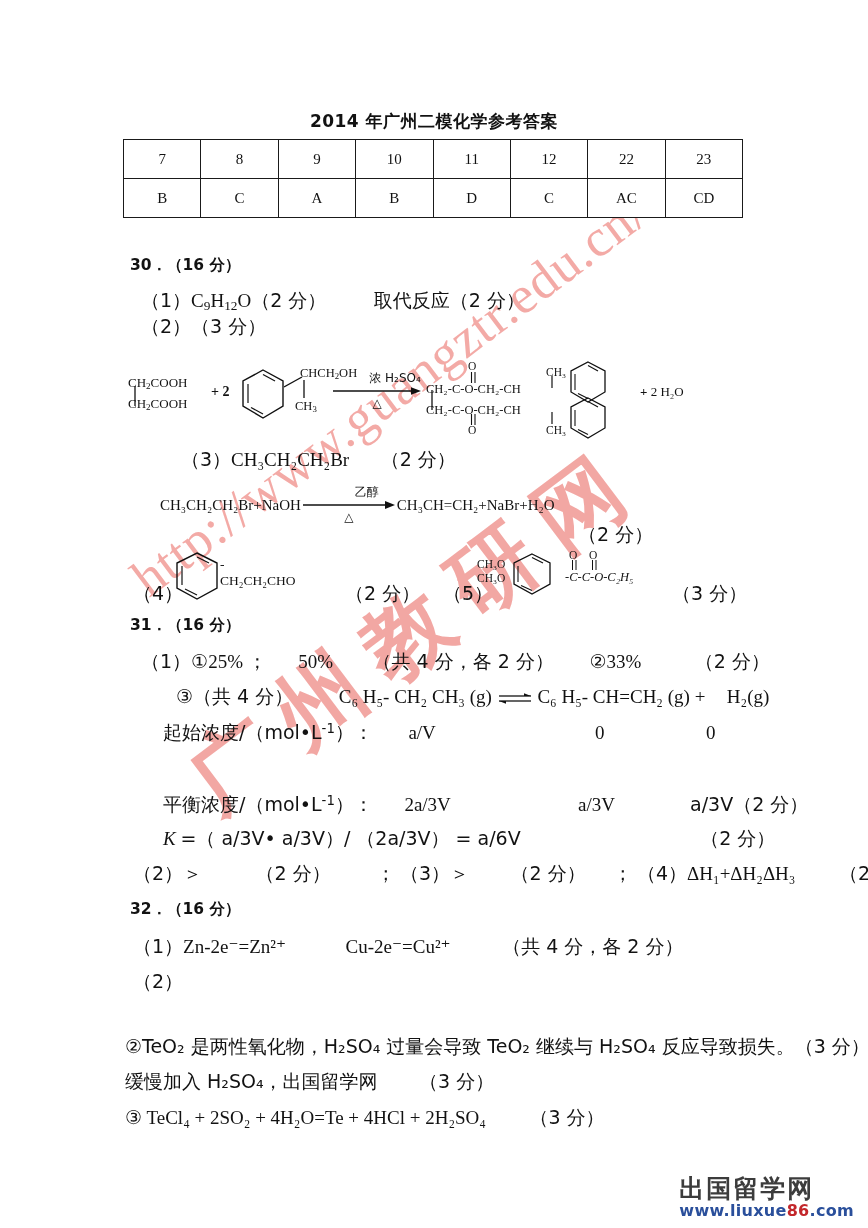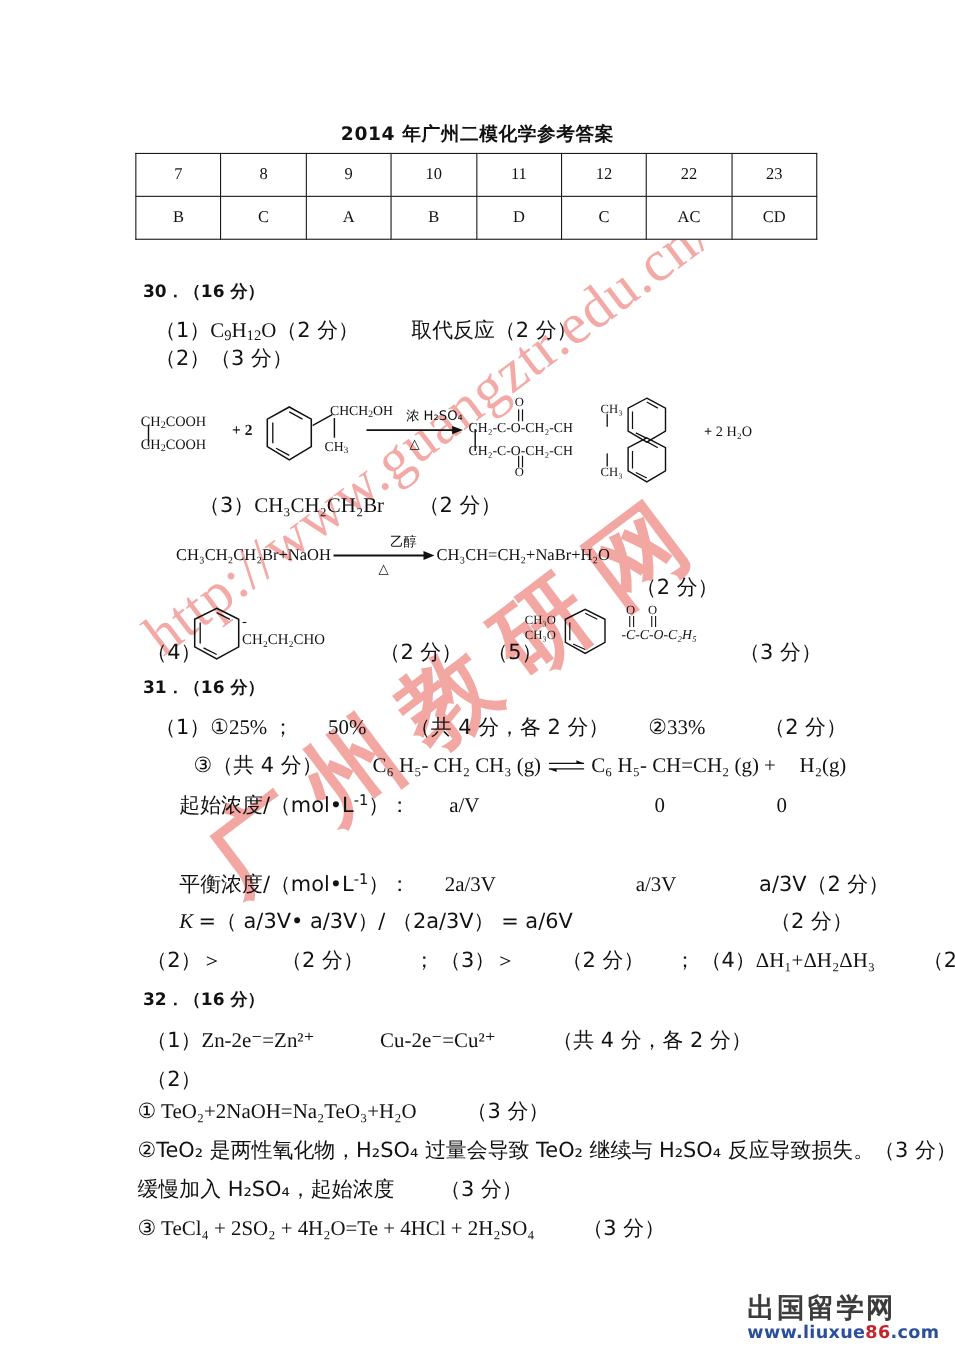"① TeO₂+2NaOH=Na₂TeO₃+H₂O （3 分）" div.ln { html: <div> <span>①</span> <span>TeO₂+2NaOH=Na₂TeO₃+H₂O</span> <span></span> <span>（3 分）</span> </div> -> none }
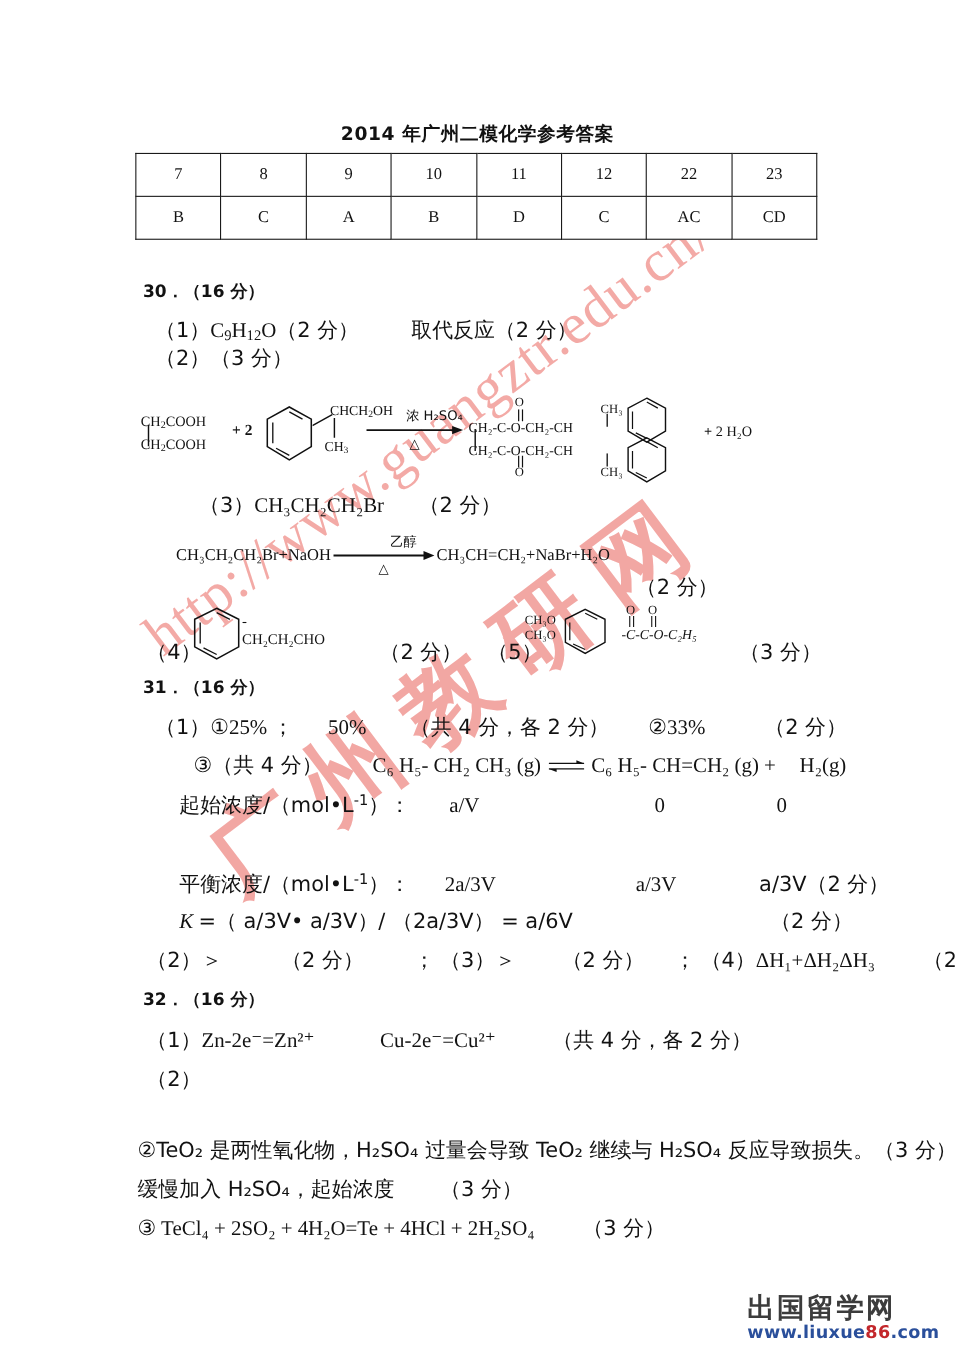"缓慢加入 H₂SO₄，起始浓度" span.cjk { text: 起始浓度 -> 出国留学网 }
